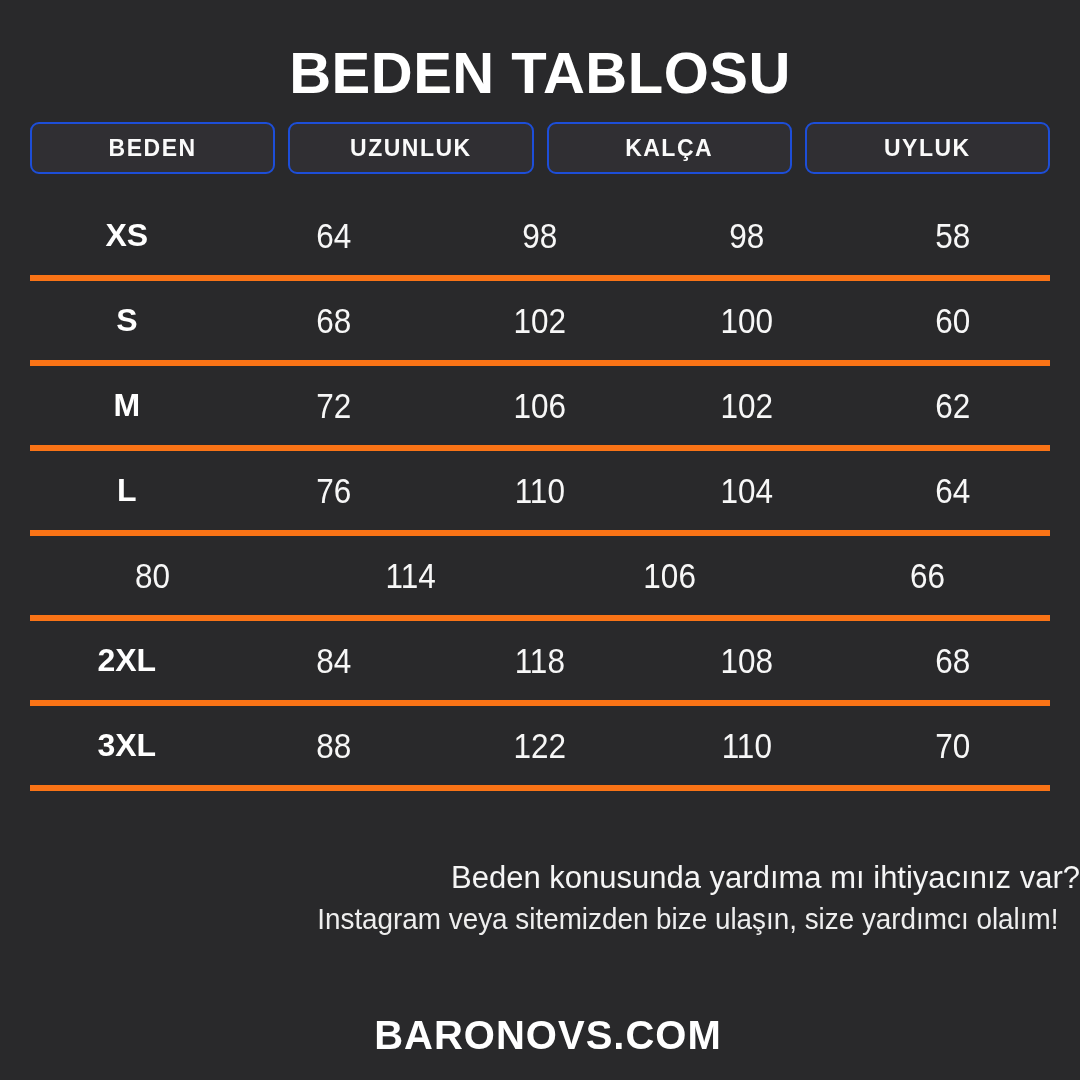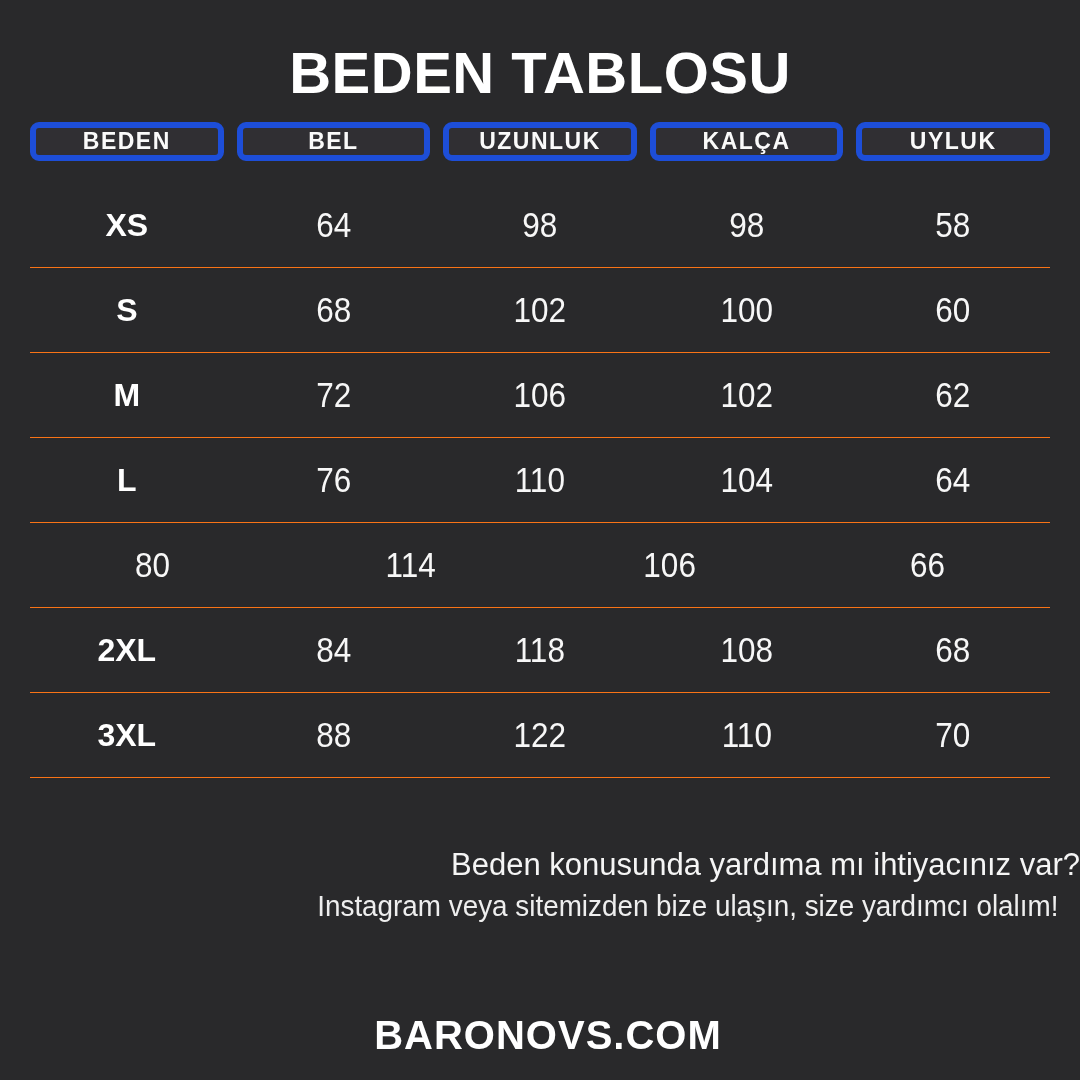"BEDEN" .pill { border: 6px solid #1d4ed8 -> 2px solid #1d4ed8; height: 39px -> 52px }
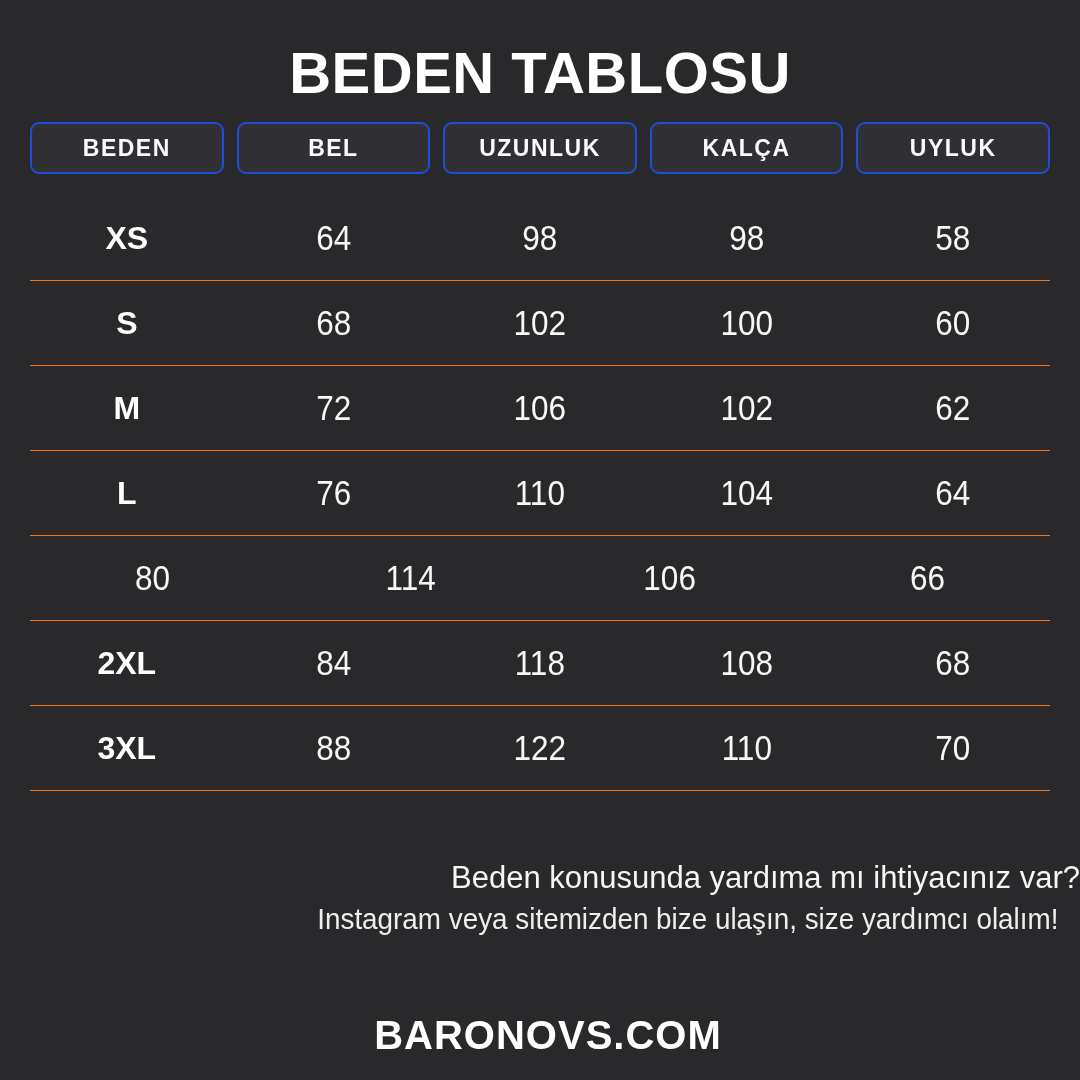"BEL" div.pill { html: <div> <span>BEL</span> </div> -> none }
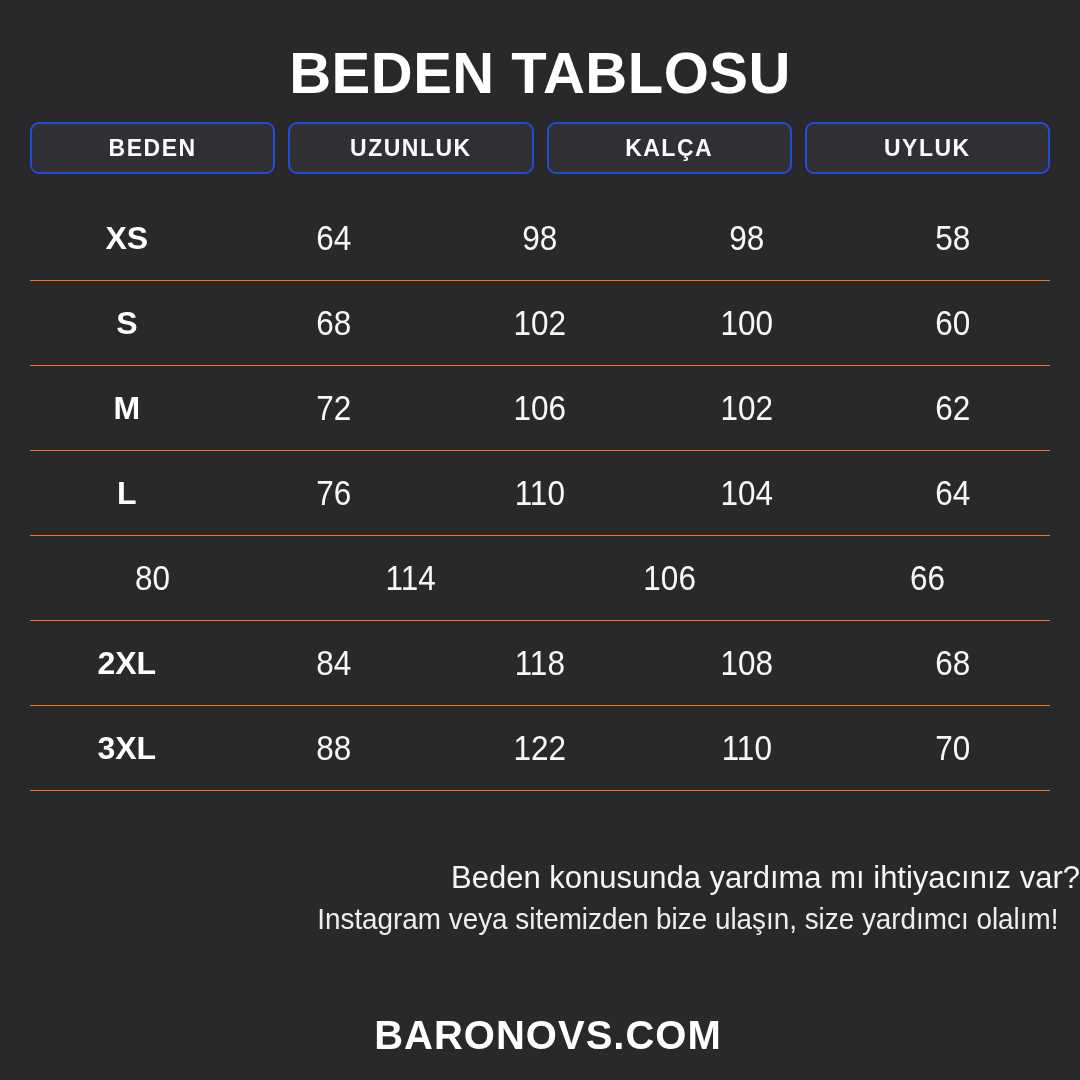"XS" .size-row { border-bottom: 1px solid #f97316 -> 6px solid #f97316 }
